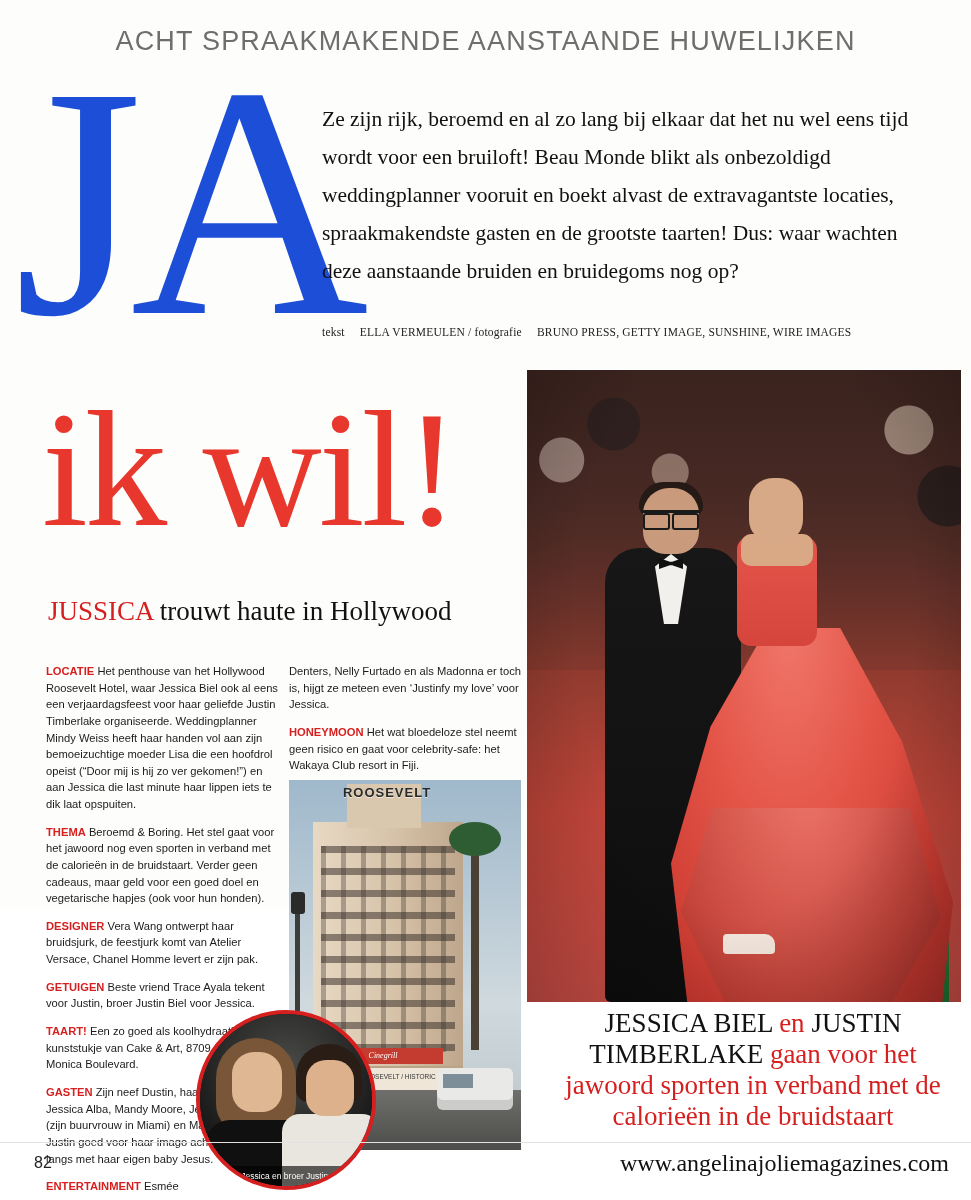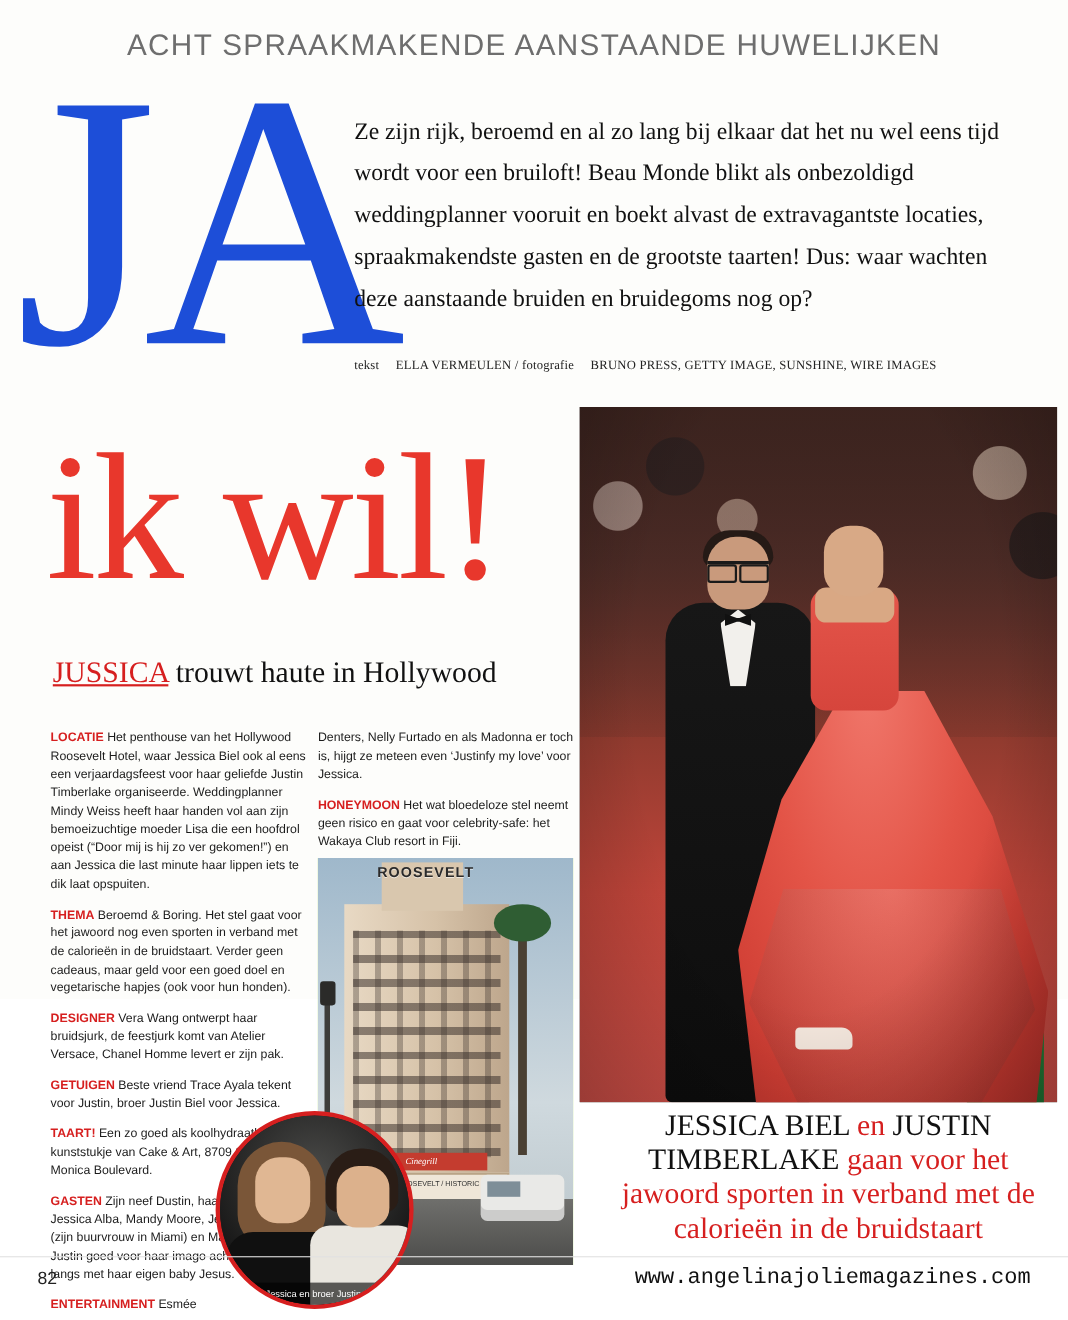"JUSSICA" .subhead .red { text-decoration: underline -> none }
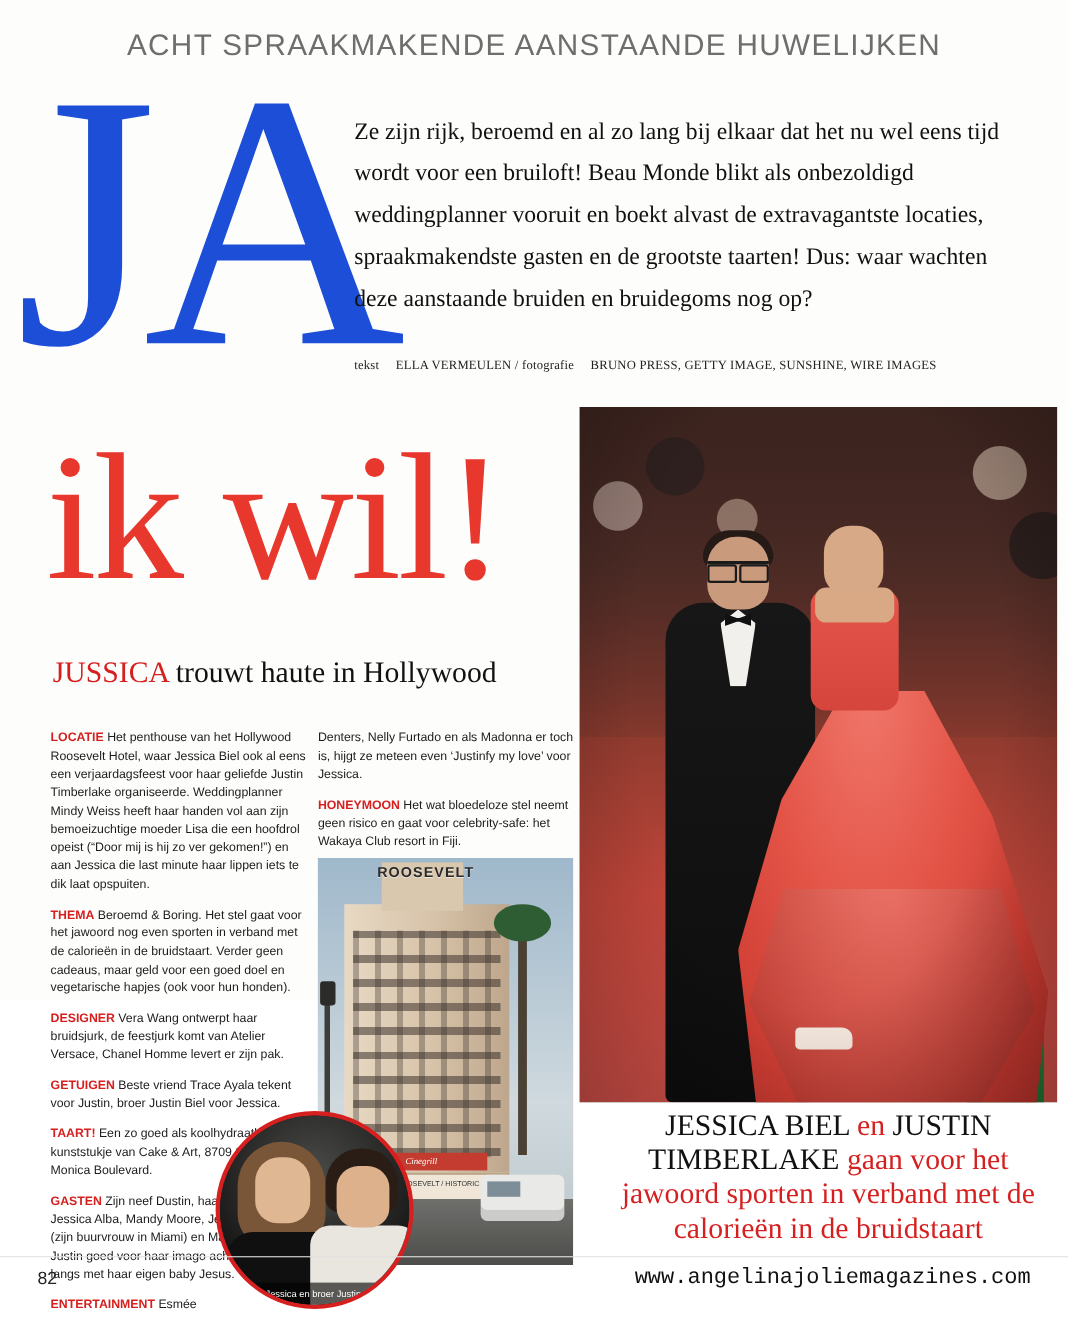"ROOSEVELT" .photo-hotel { background: #84cc16 -> #8b5cf6 }
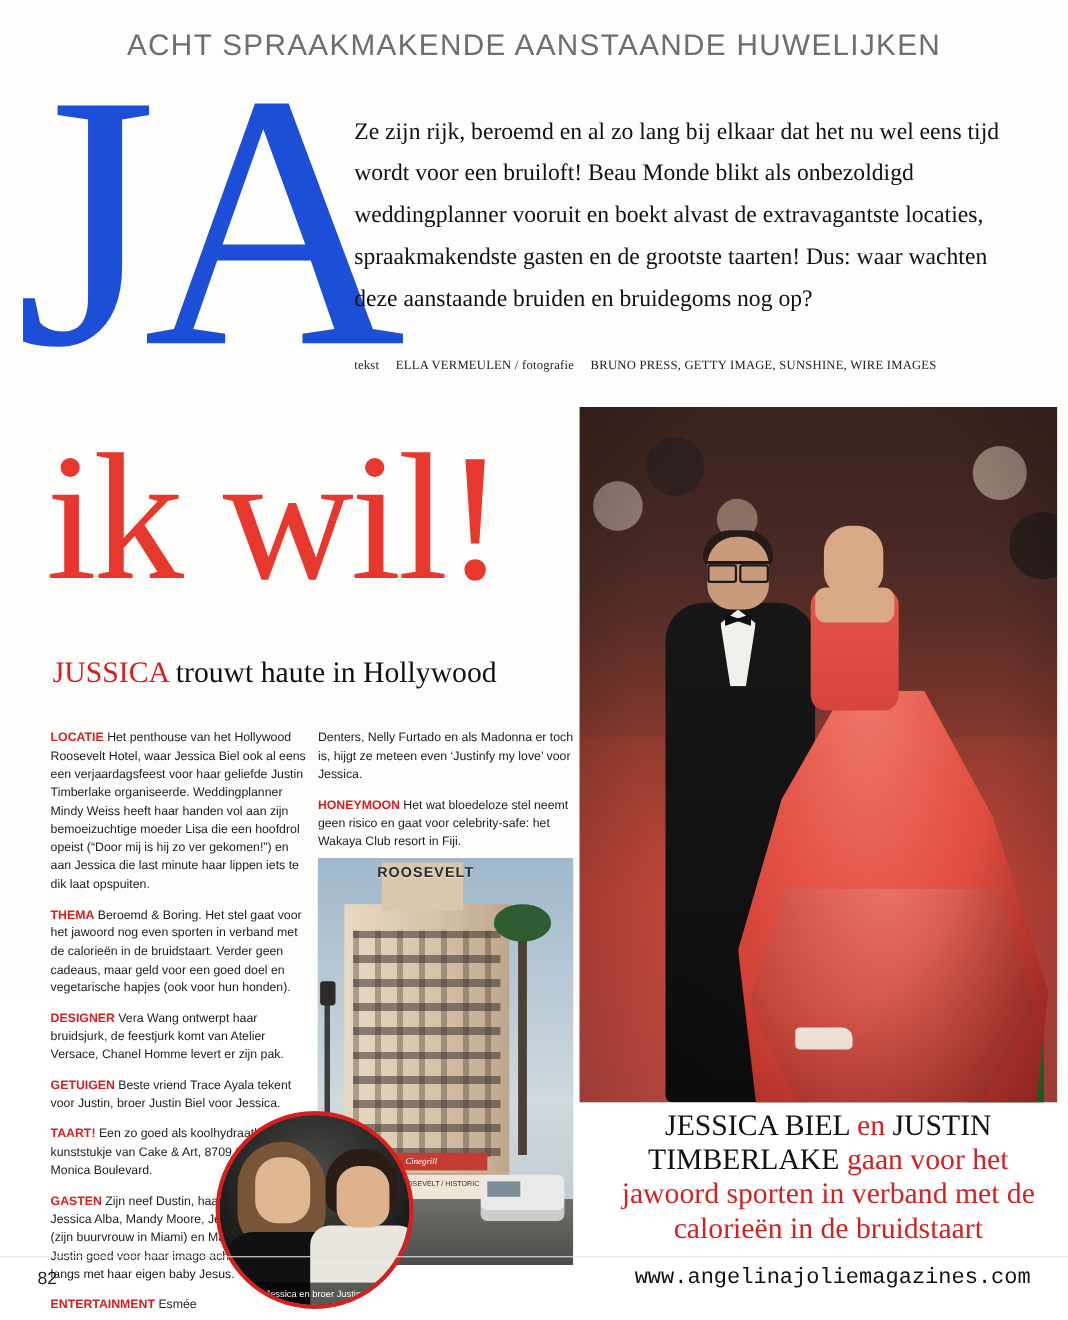"www.angelinajoliemagazines.com" .watermark { font-family: Liberation Mono, monospace -> Liberation Serif, serif; font-size: 20px -> 24px; right: 34px -> 22px }
